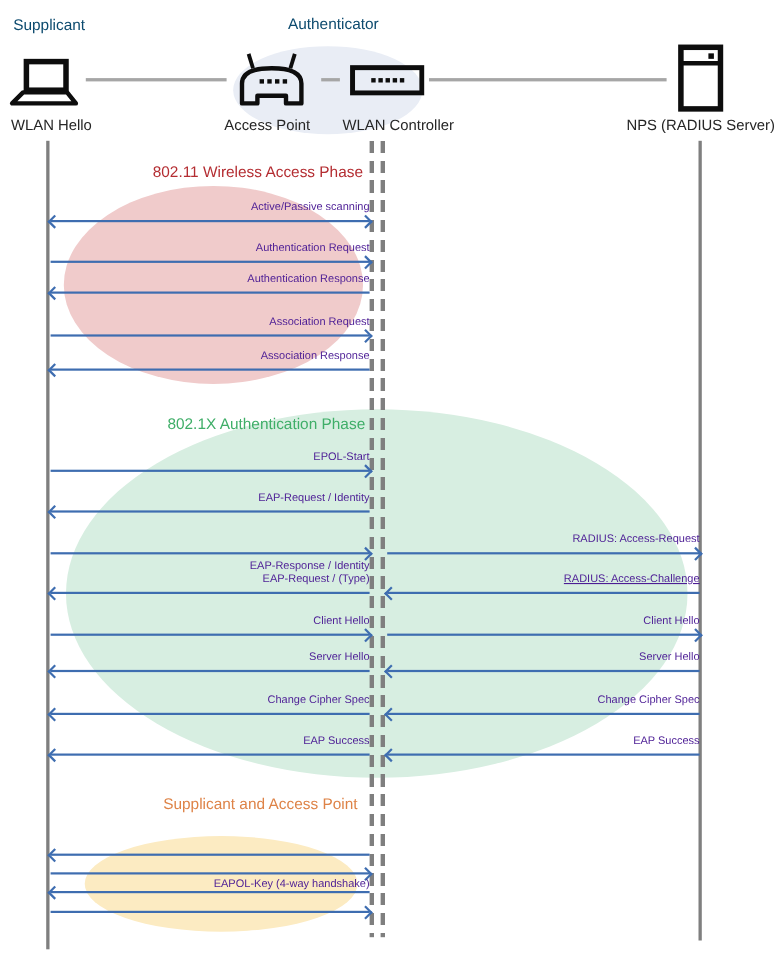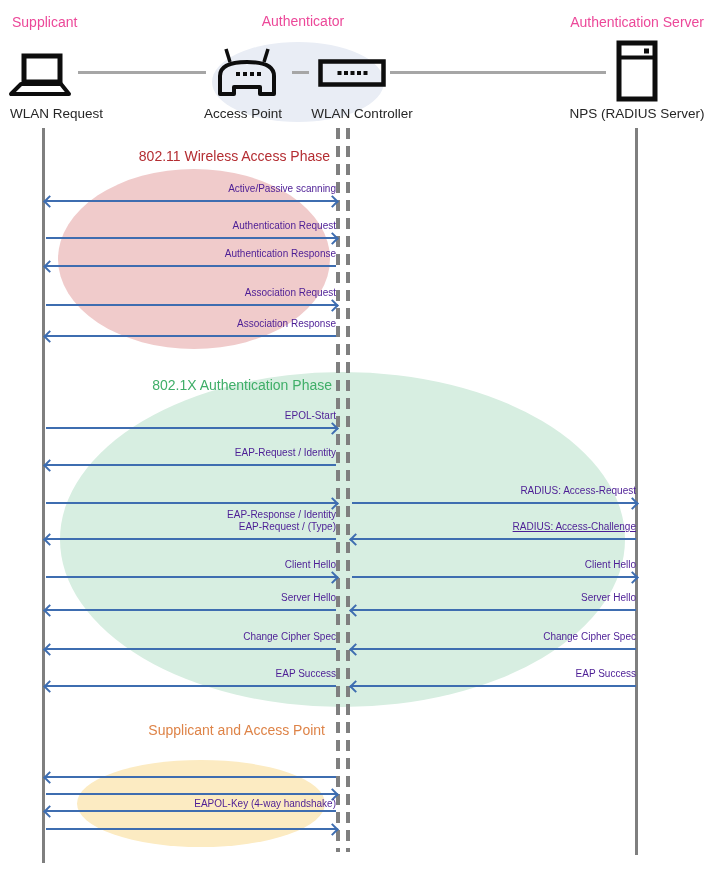"Supplicant" .role-label { color: #ec4899 -> #0c4a6e }
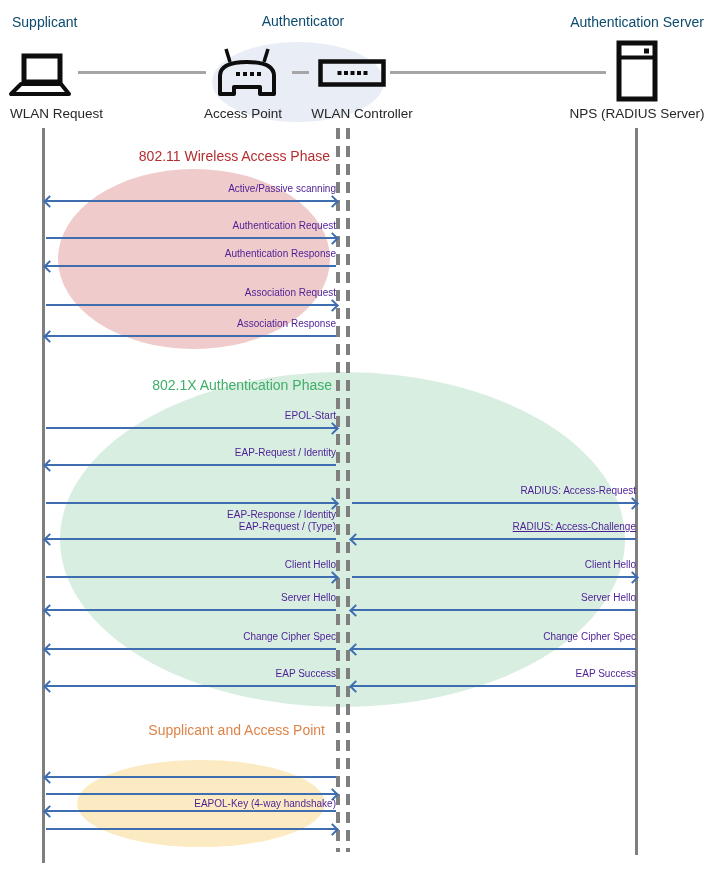"Authentication Server" div.abs { html: <div>Authentication Server</div> -> none }
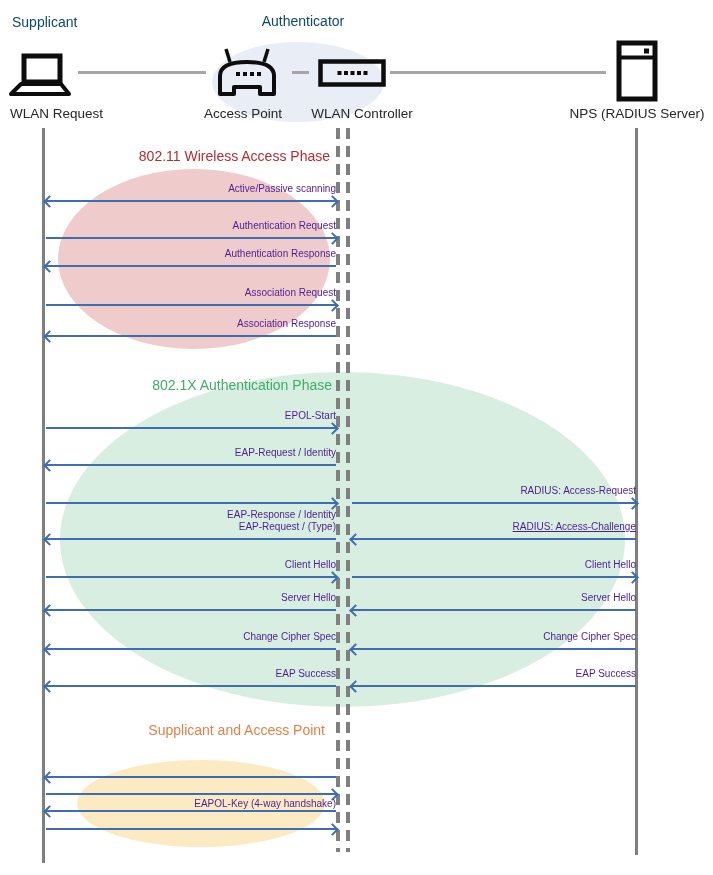"WLAN Request" div.abs { text: Request -> Hello }
